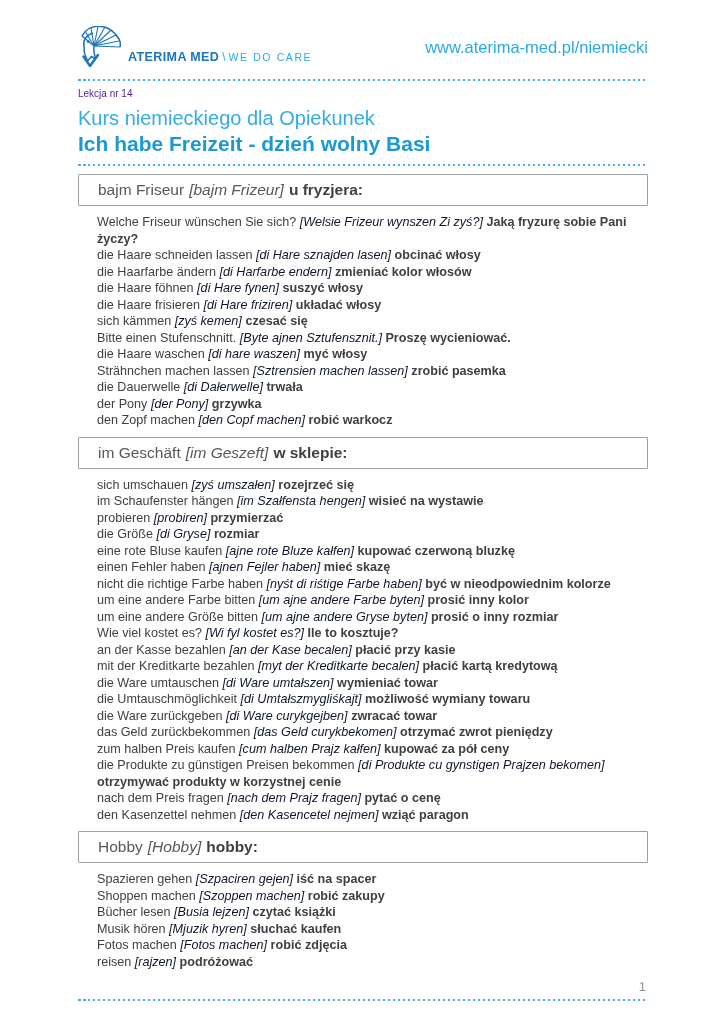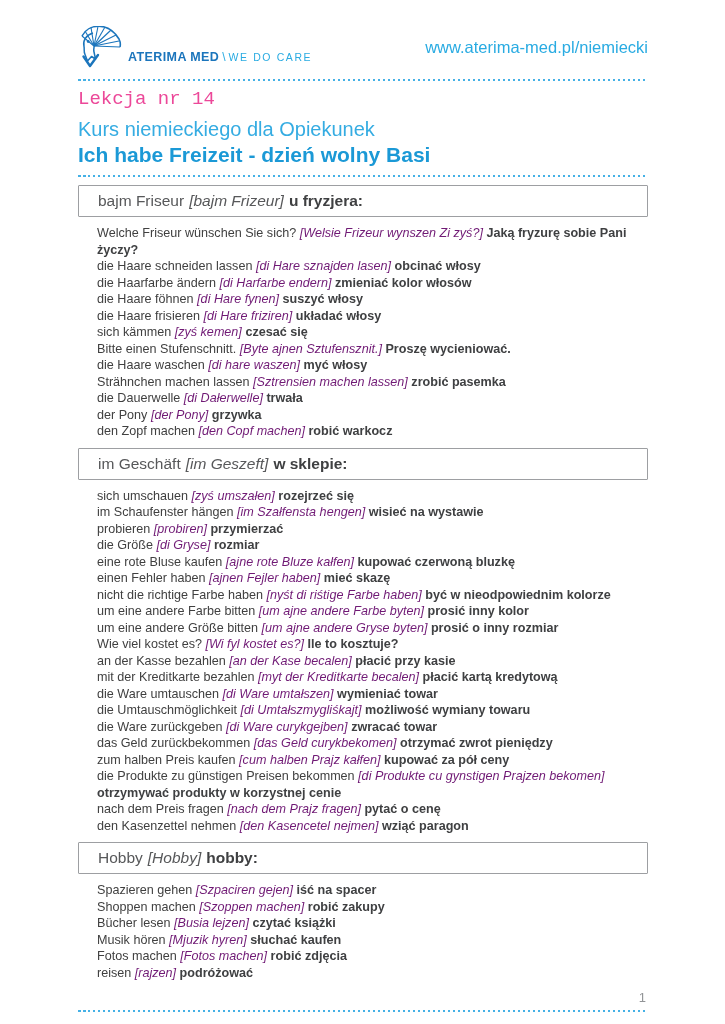"Lekcja nr 14" .lesson-number { color: #ec4899 -> #4c1d95; font-family: Liberation Mono, monospace -> none; font-size: 19px -> 10px }
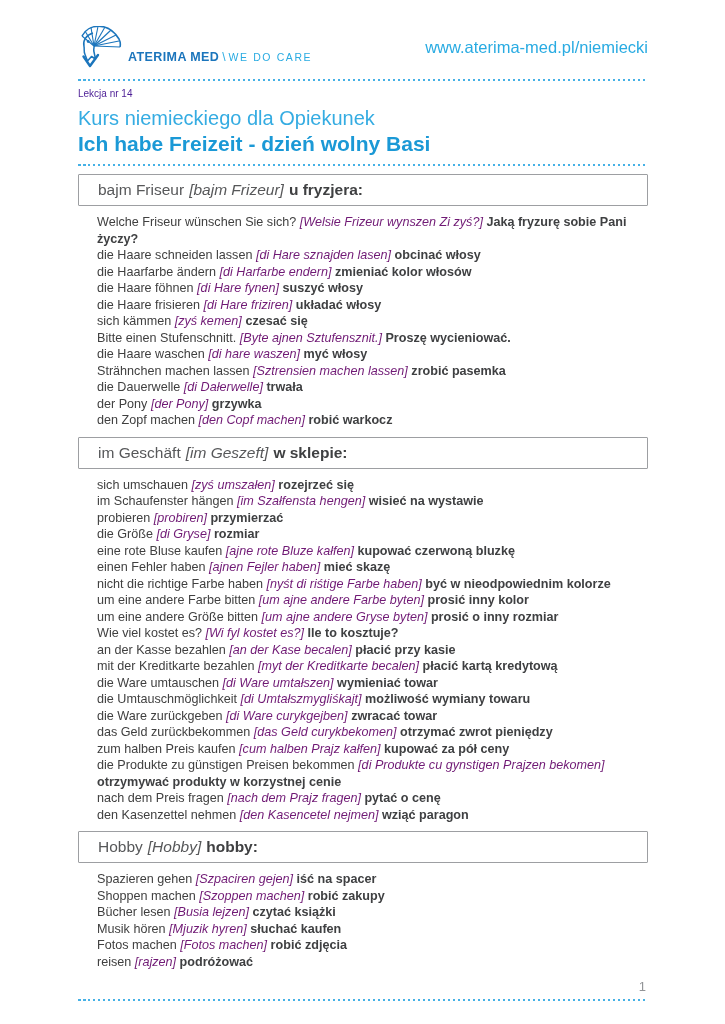"[Welsie Frizeur wynszen Zi zyś?]" .entries .ph { color: #701a75 -> #0f172a }
